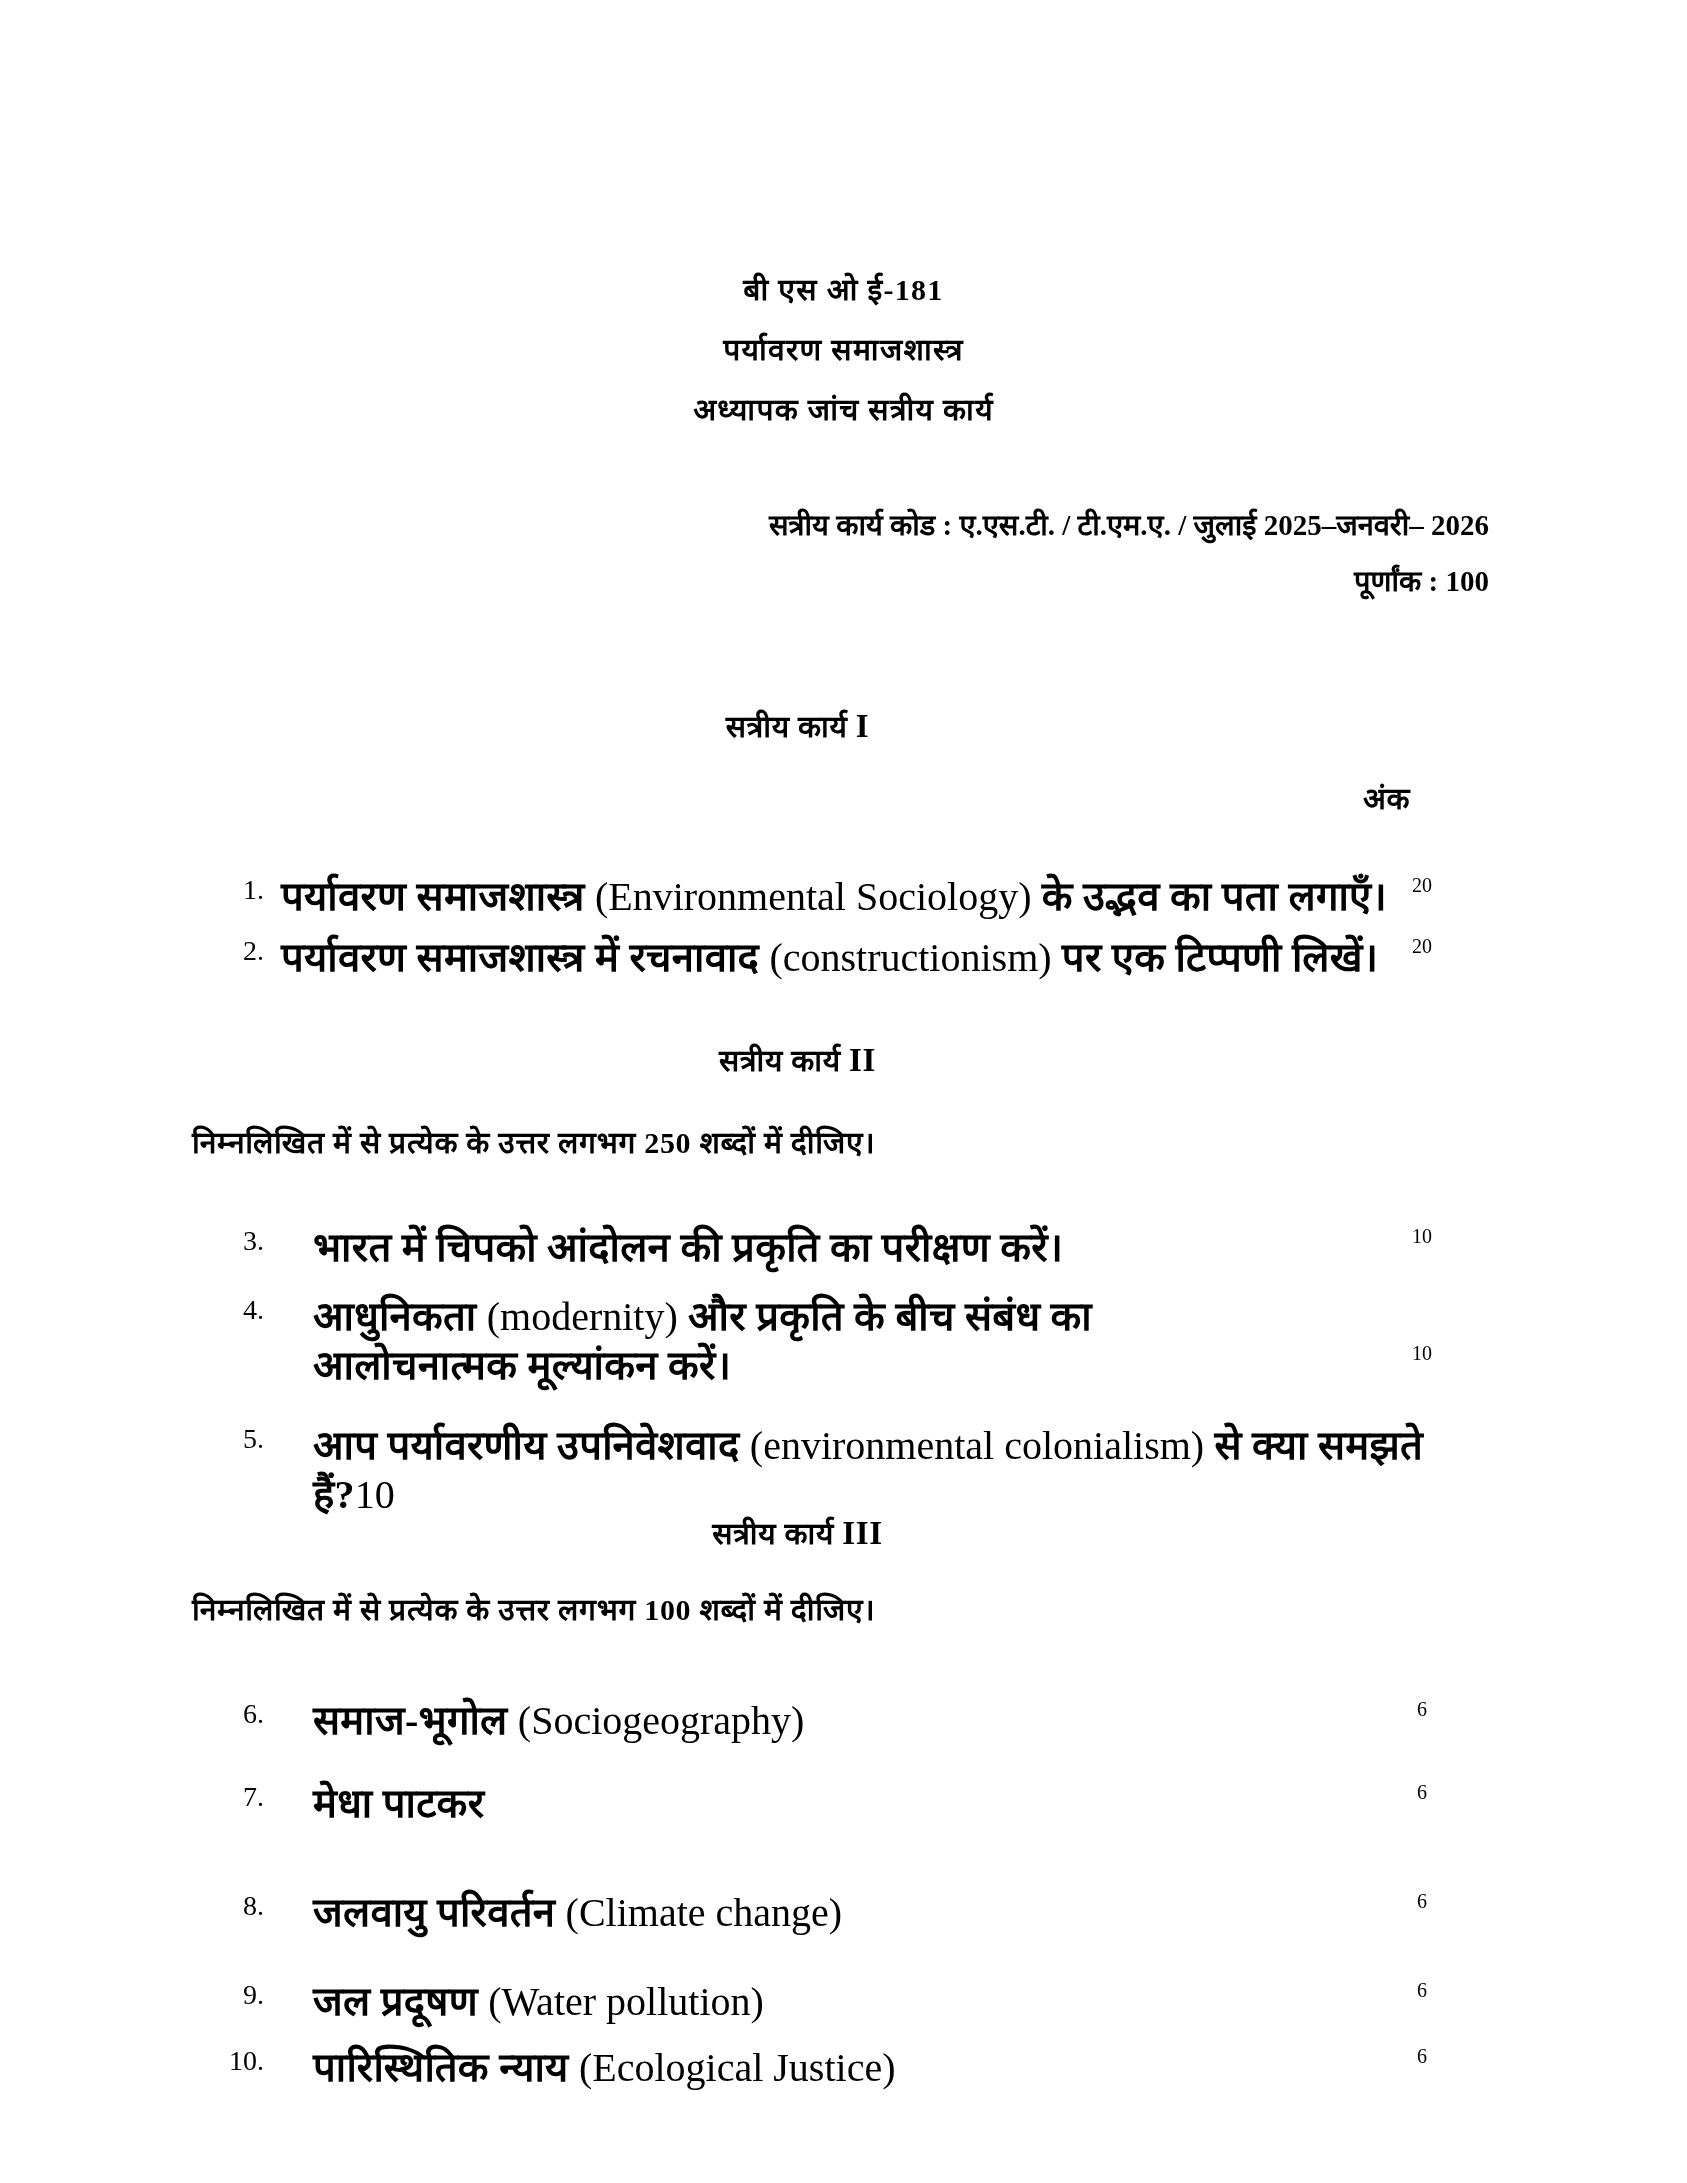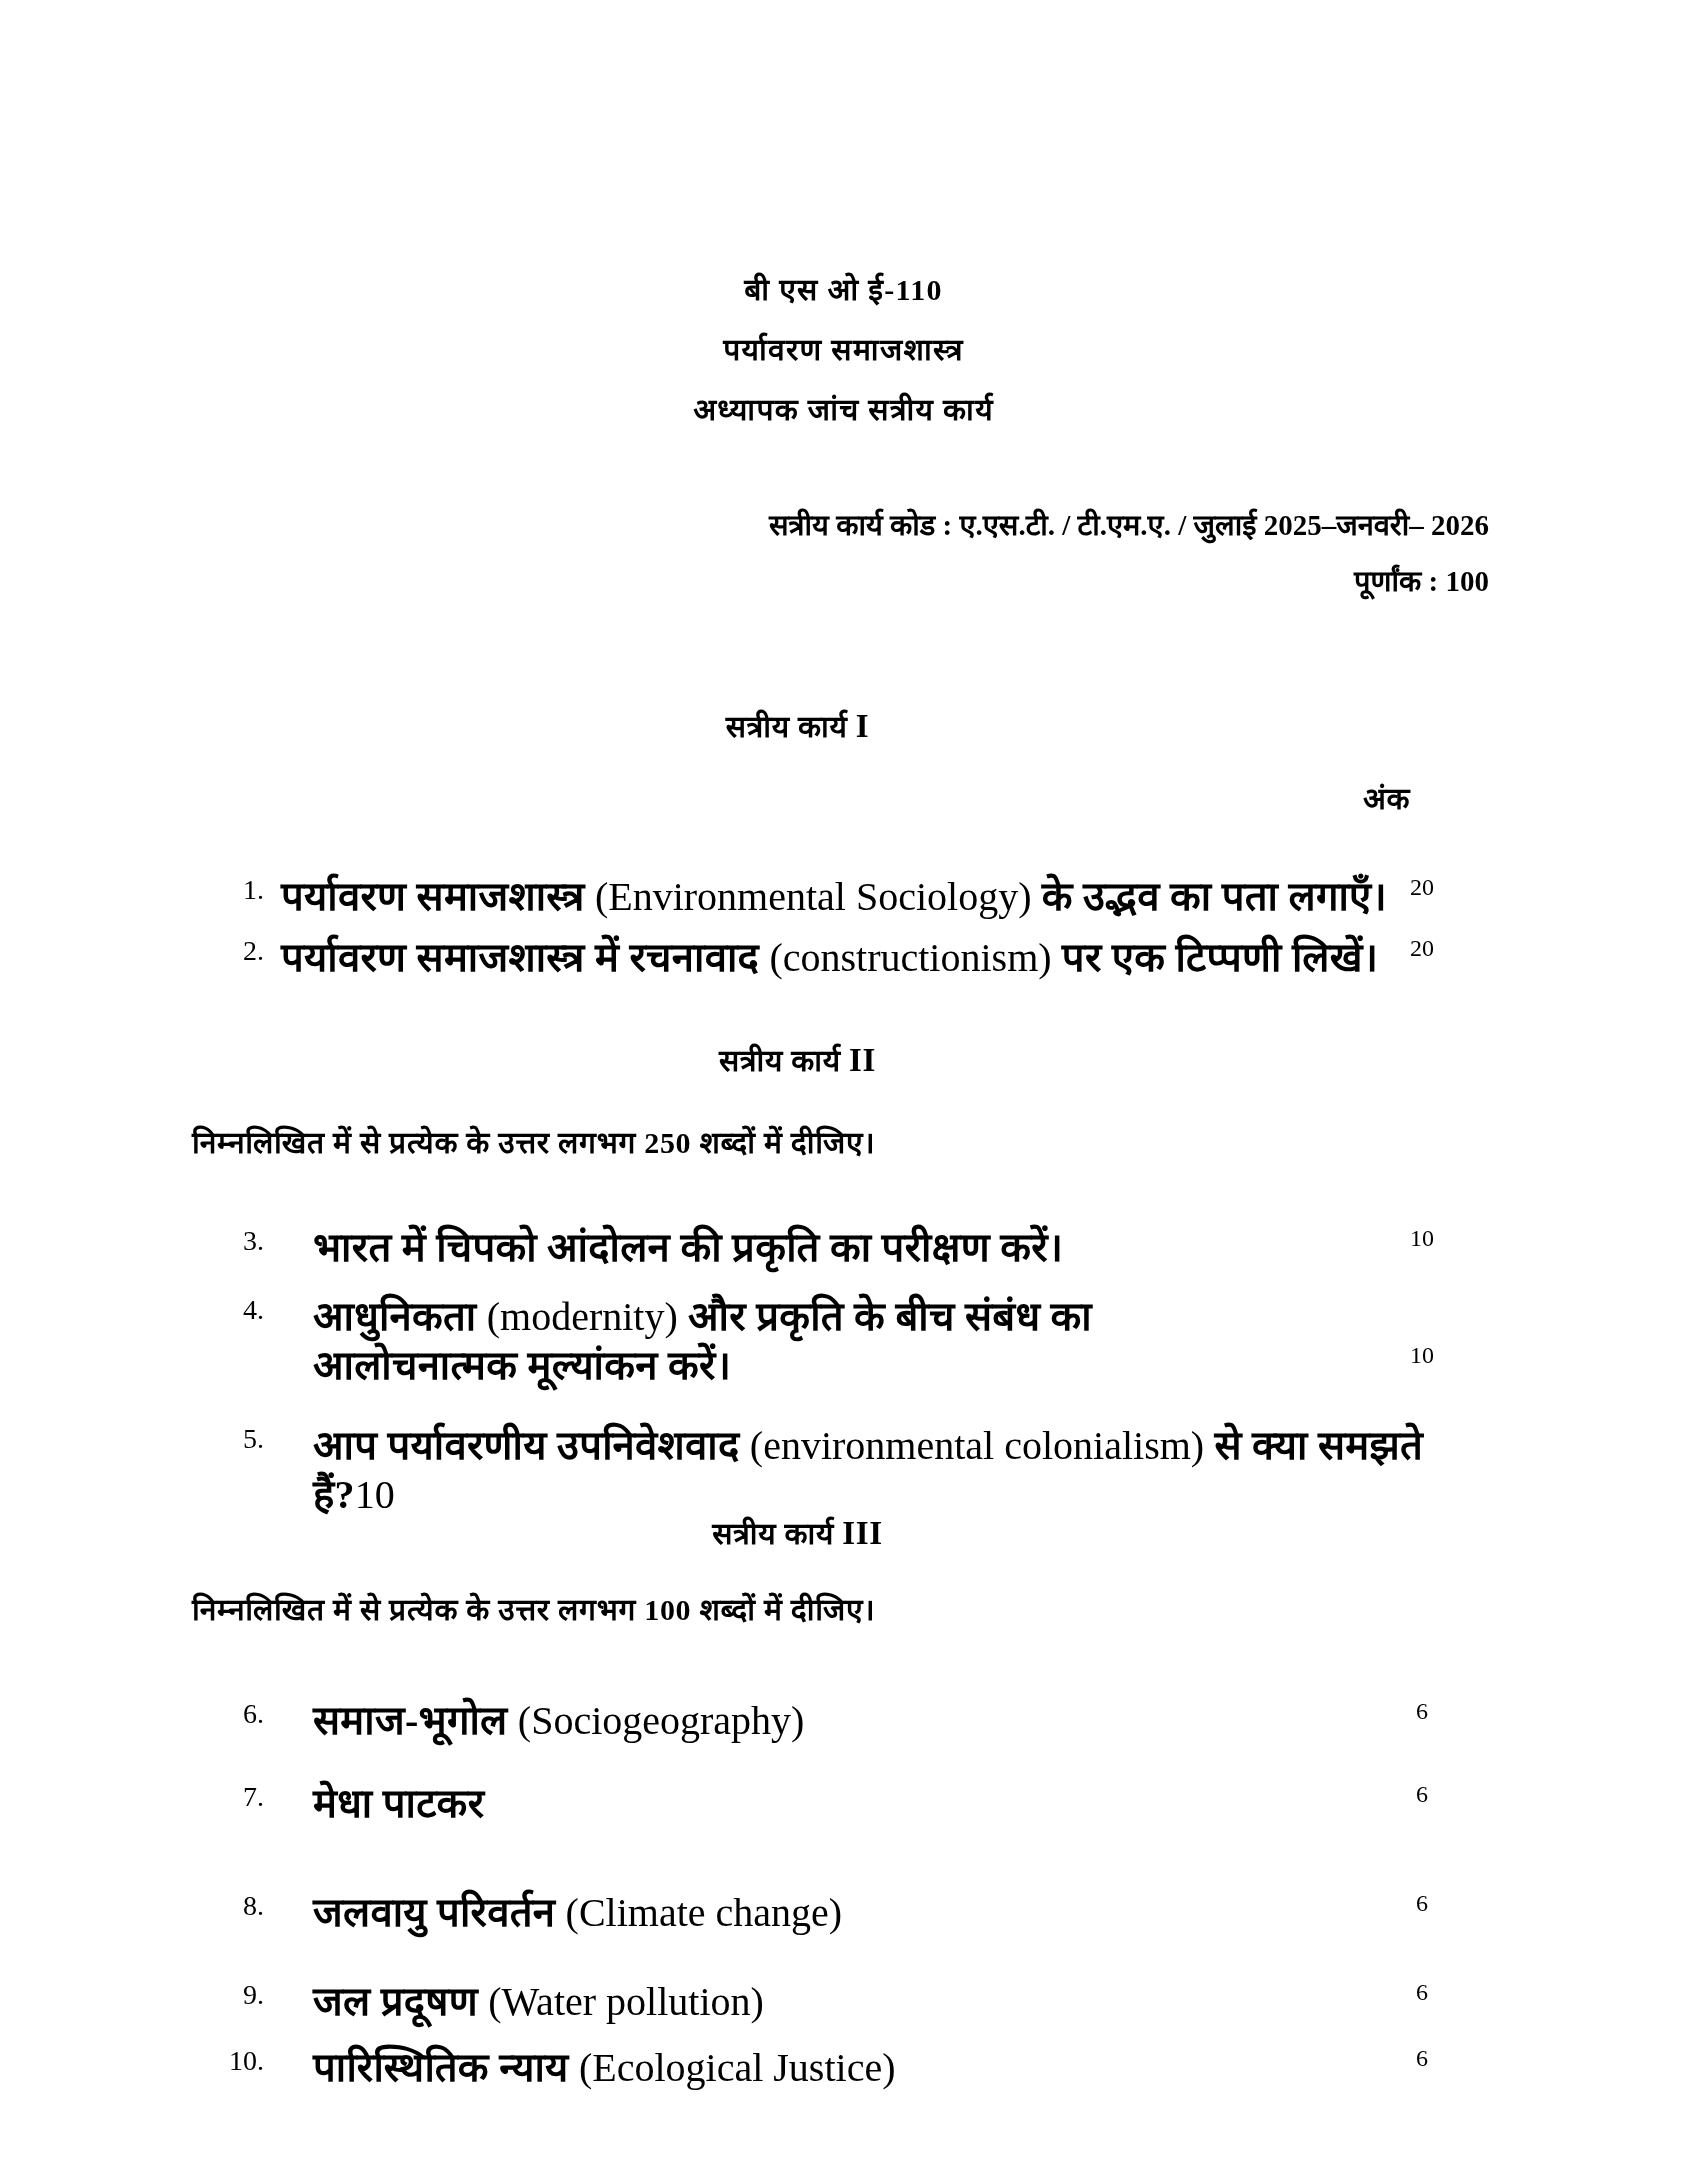"बी एस ओ ई-110" div.hdr-line { text: ई-110 -> ई-181 }
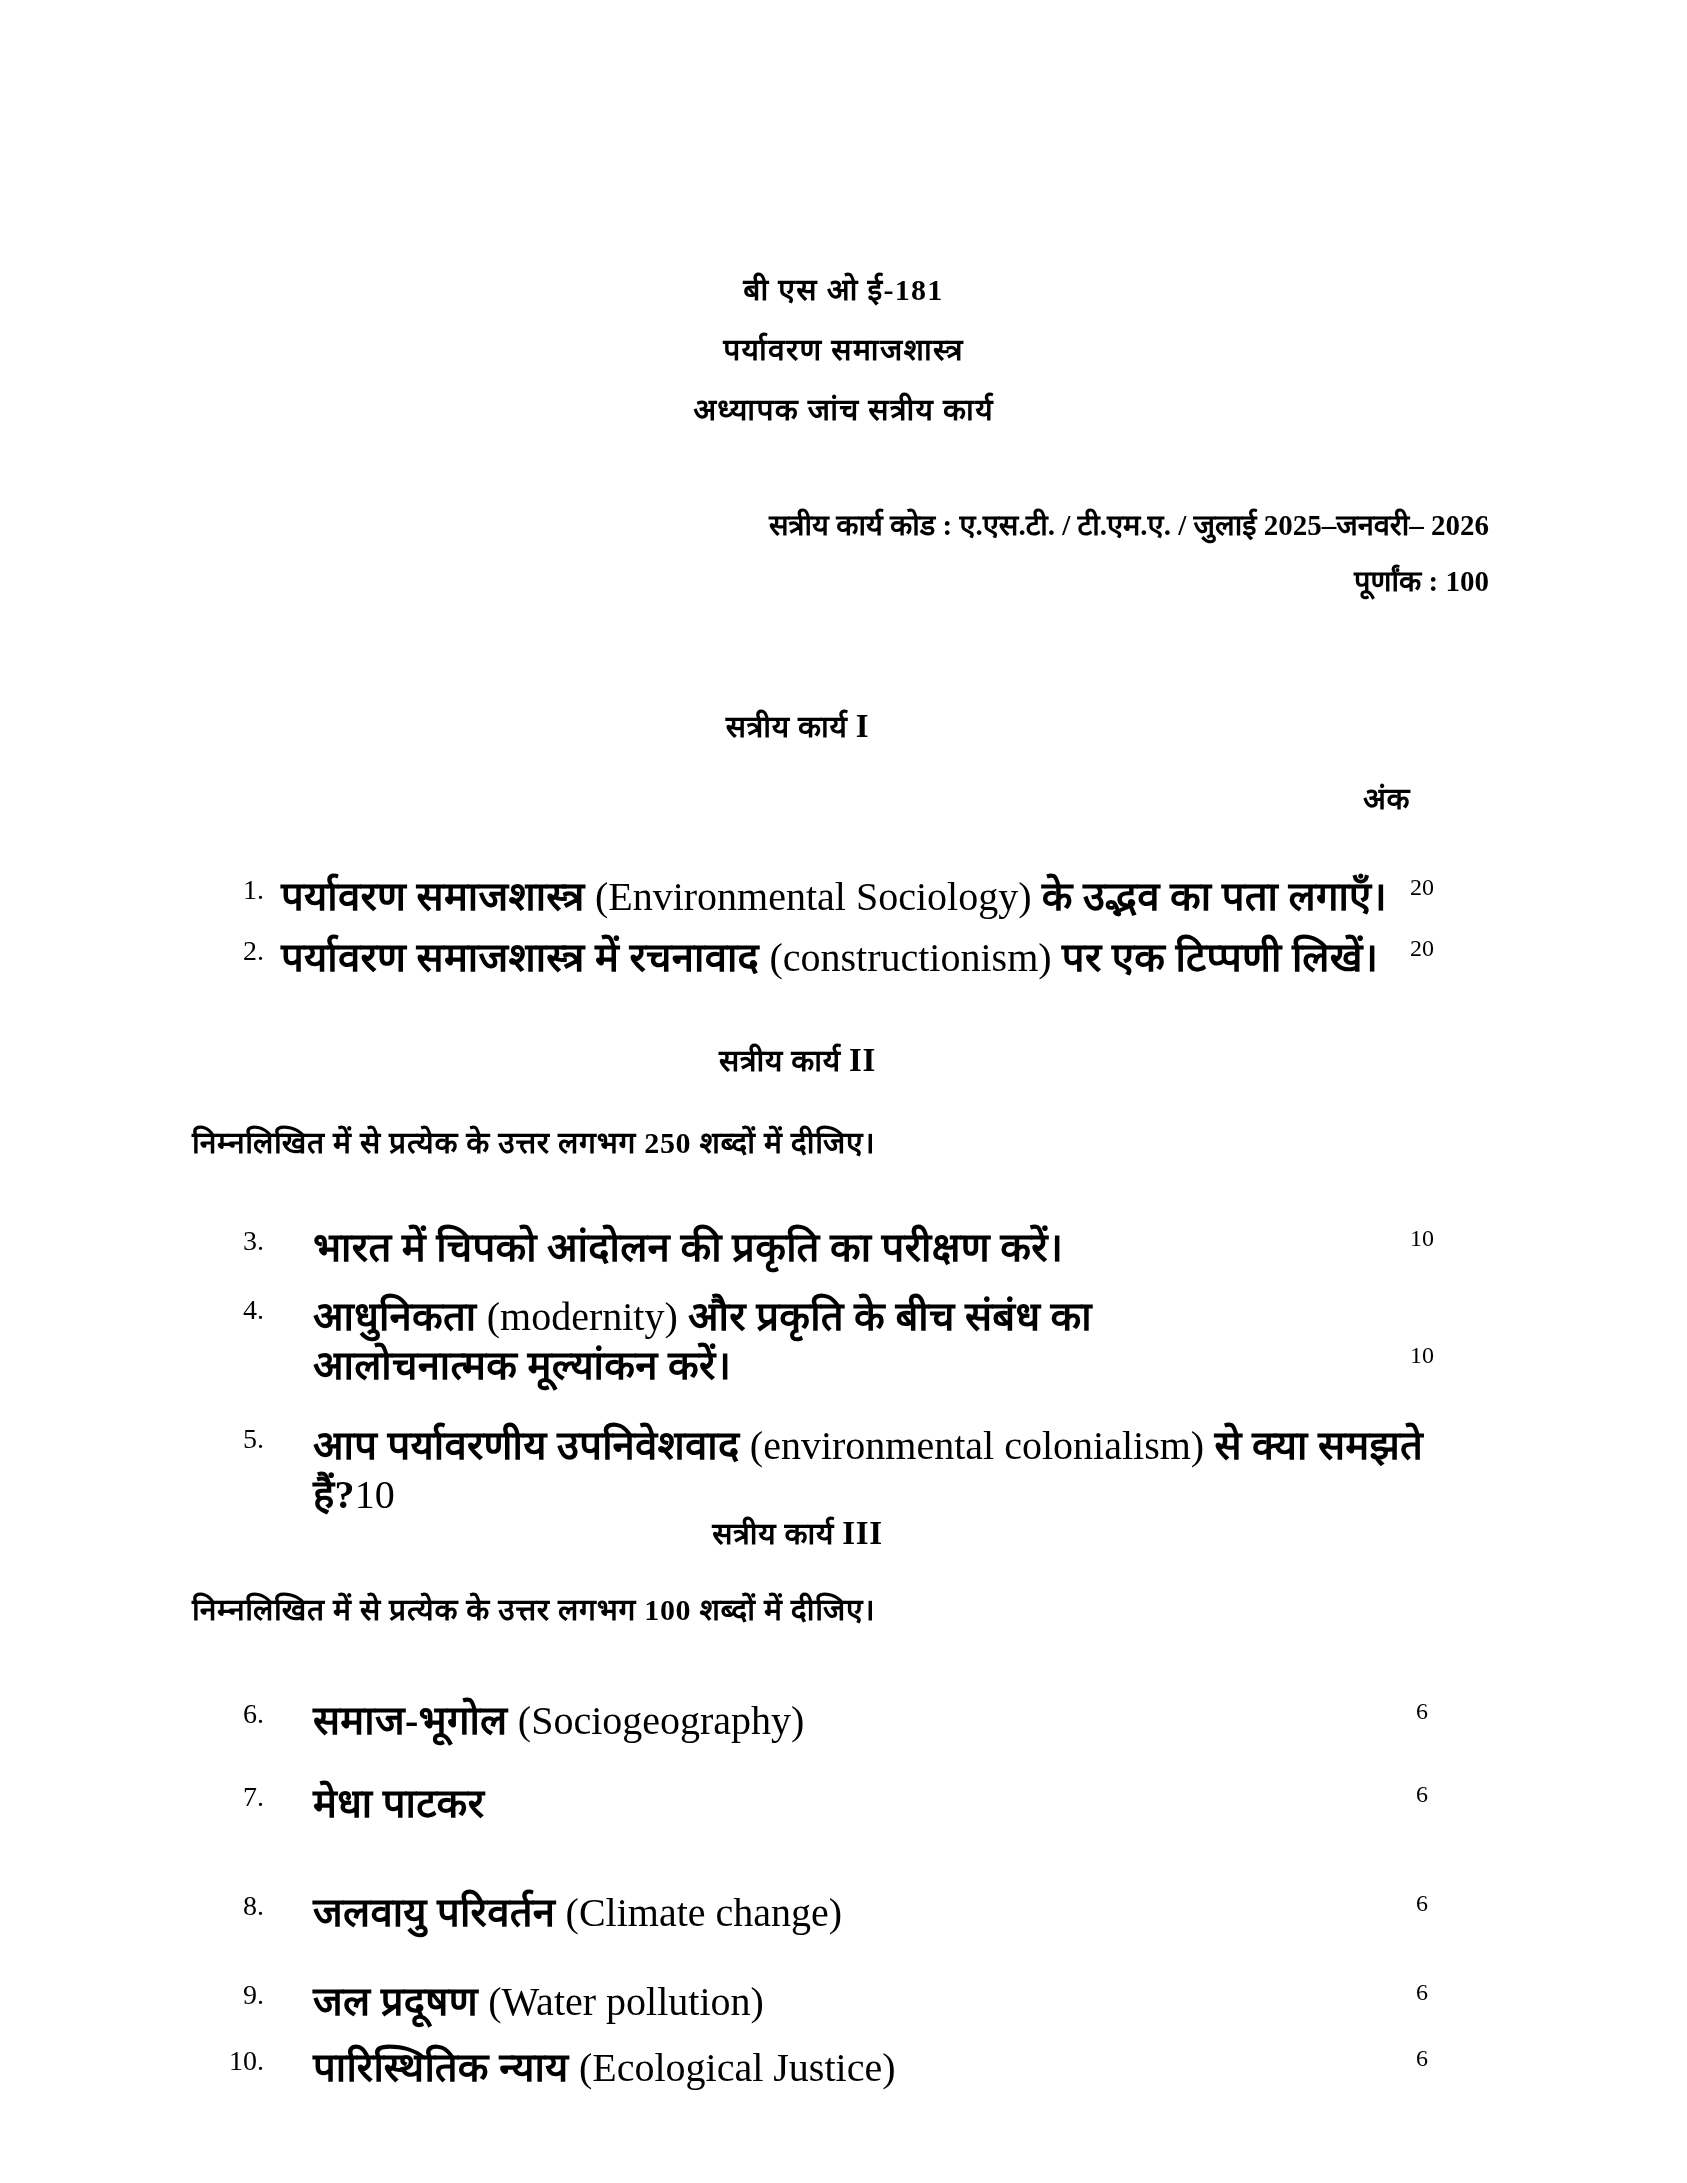"20" .qmarks { font-size: 24px -> 20px }
